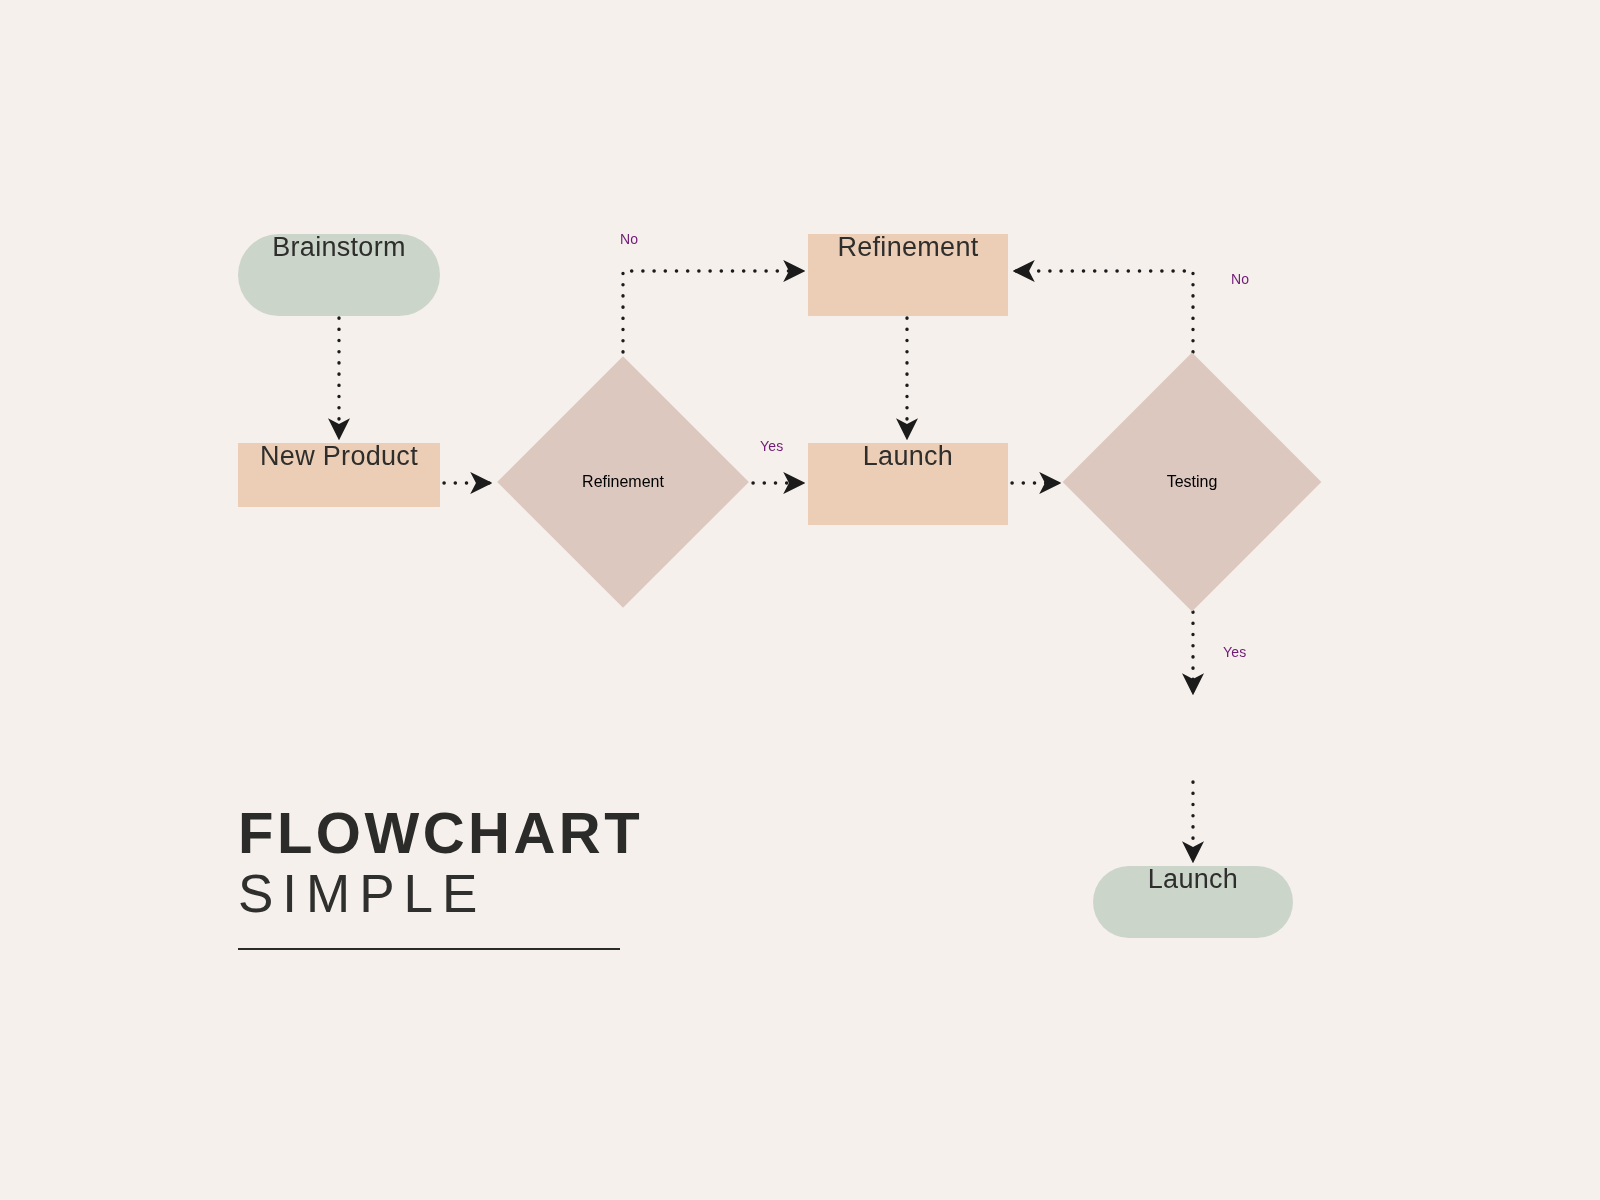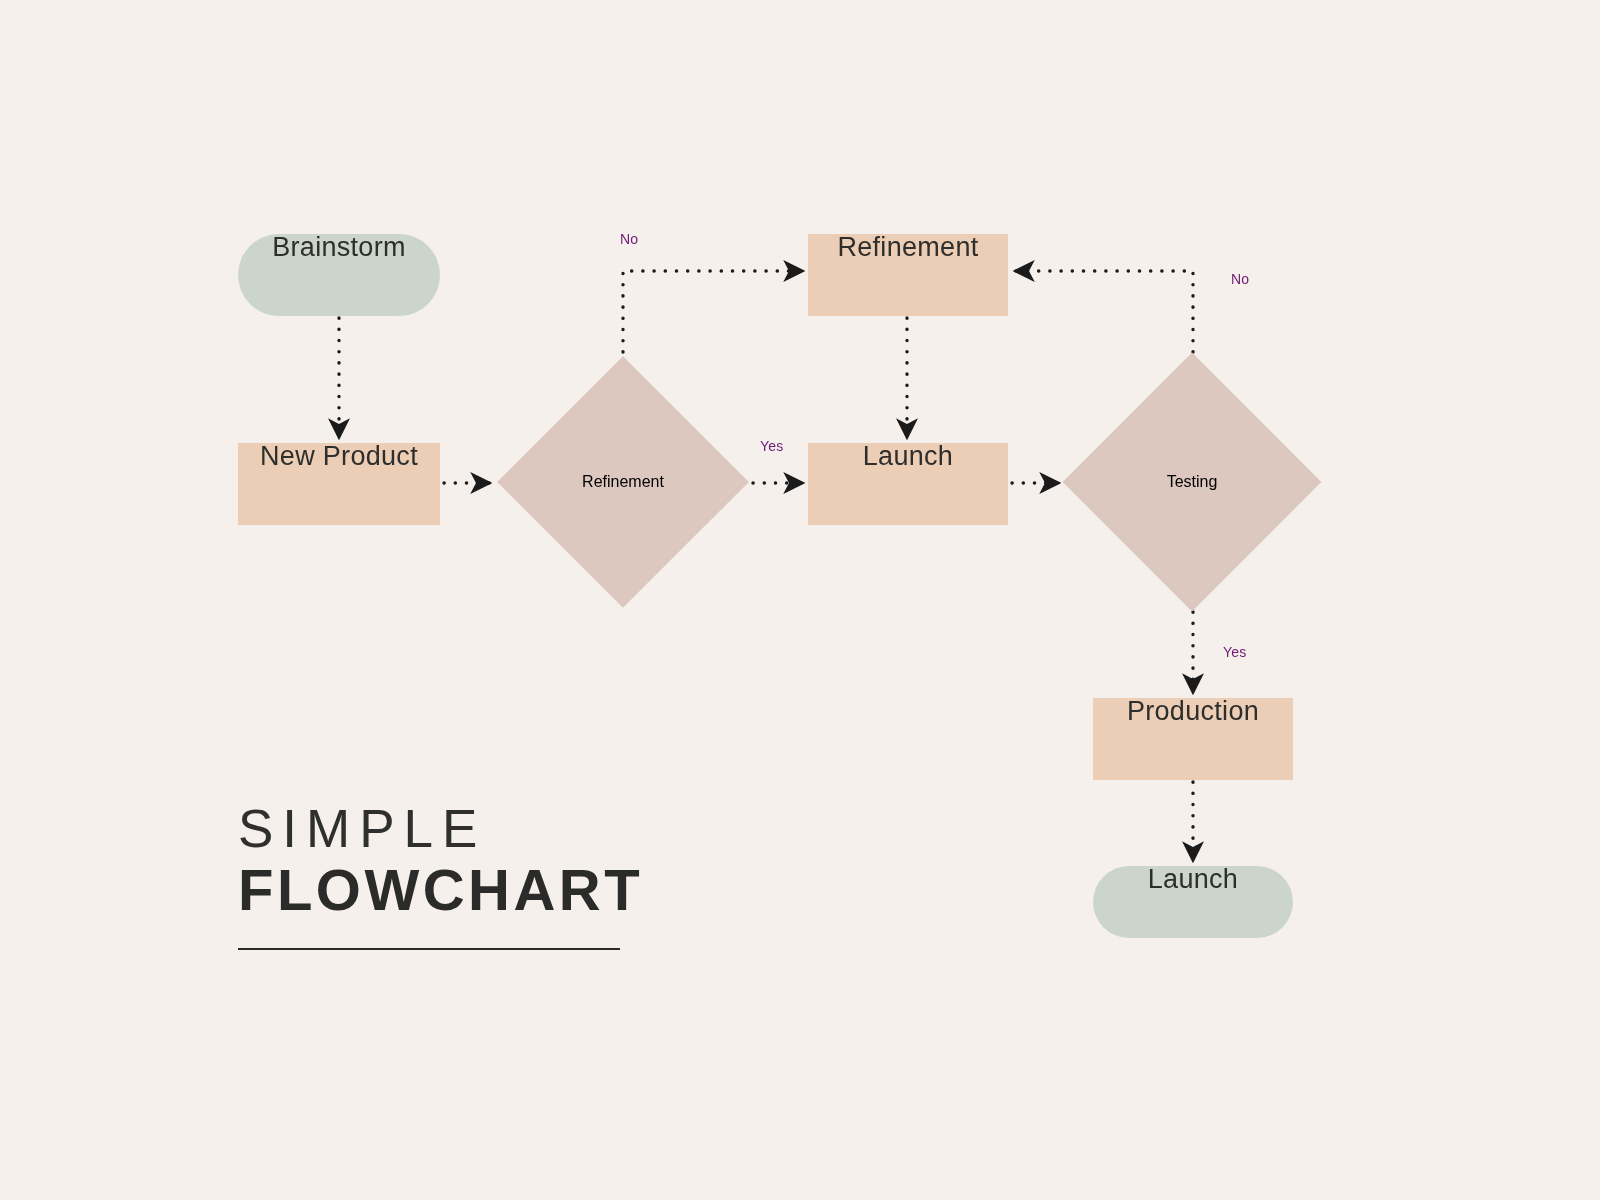"New Product" div.node { height: 82px -> 64px }
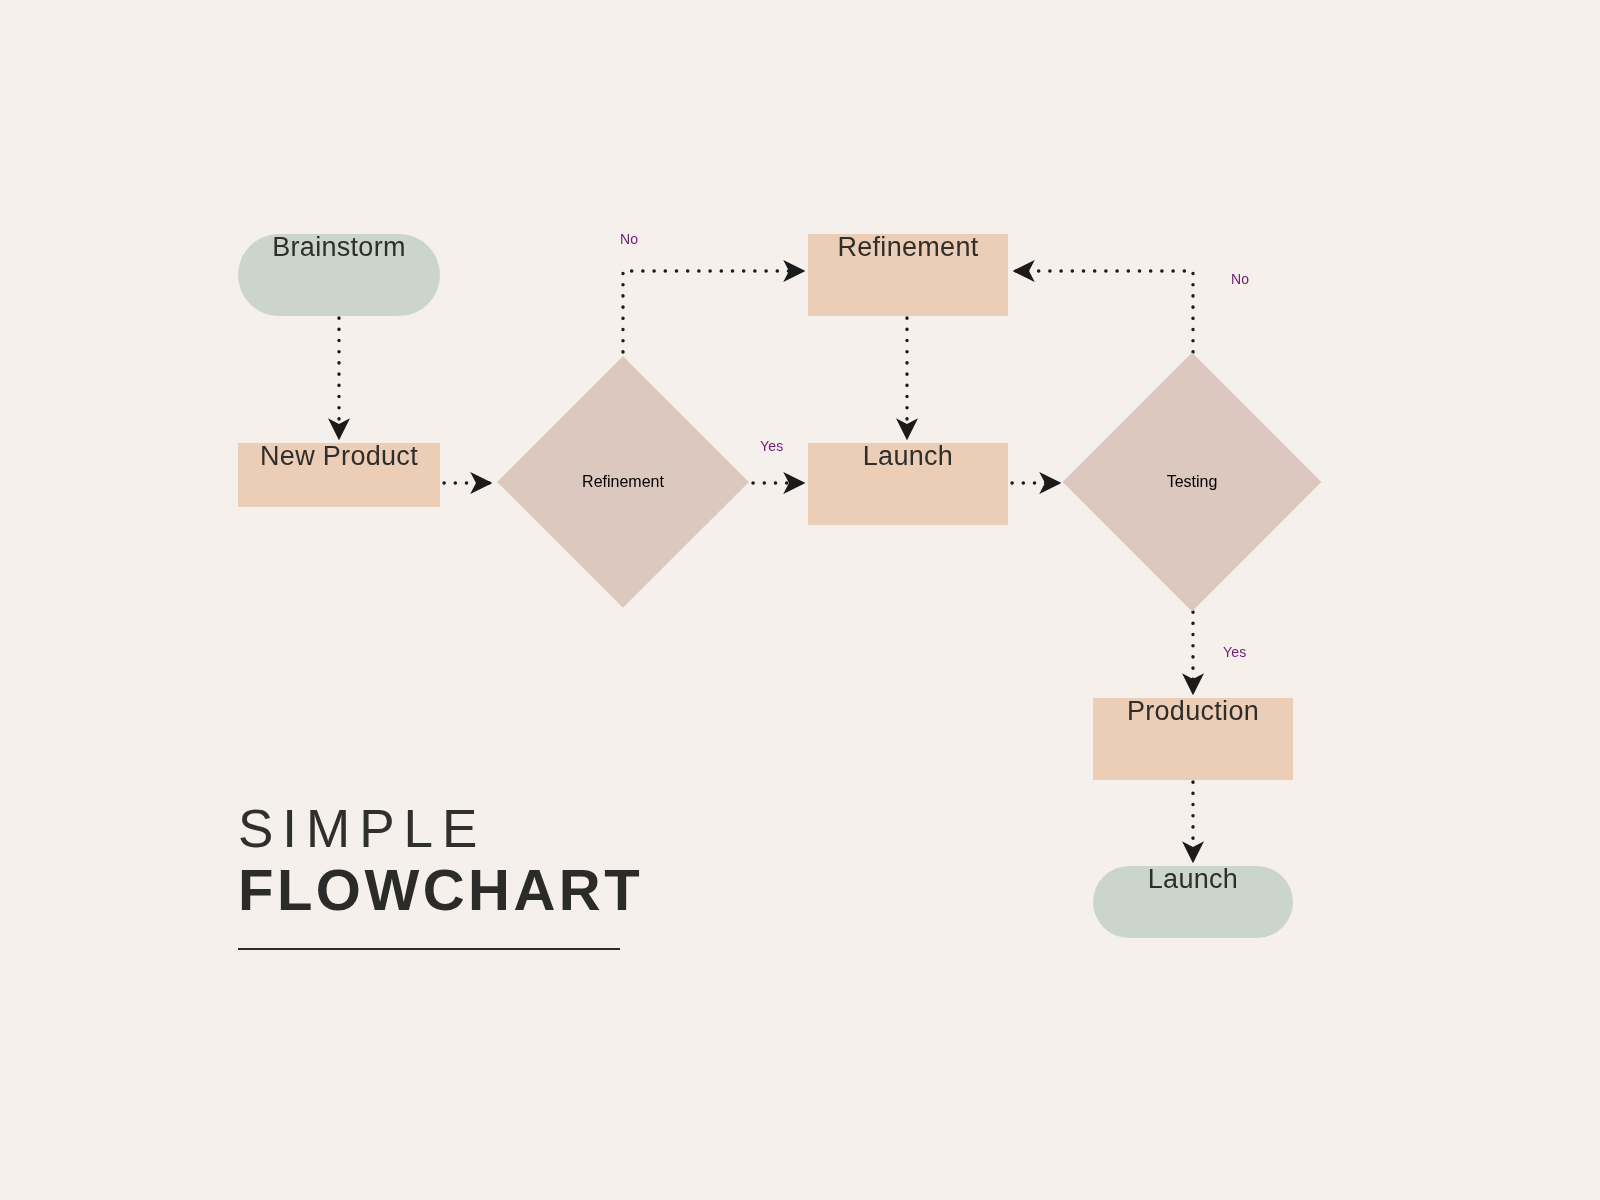"Production" div.node { html: <div> <span>Production</span> </div> -> none }
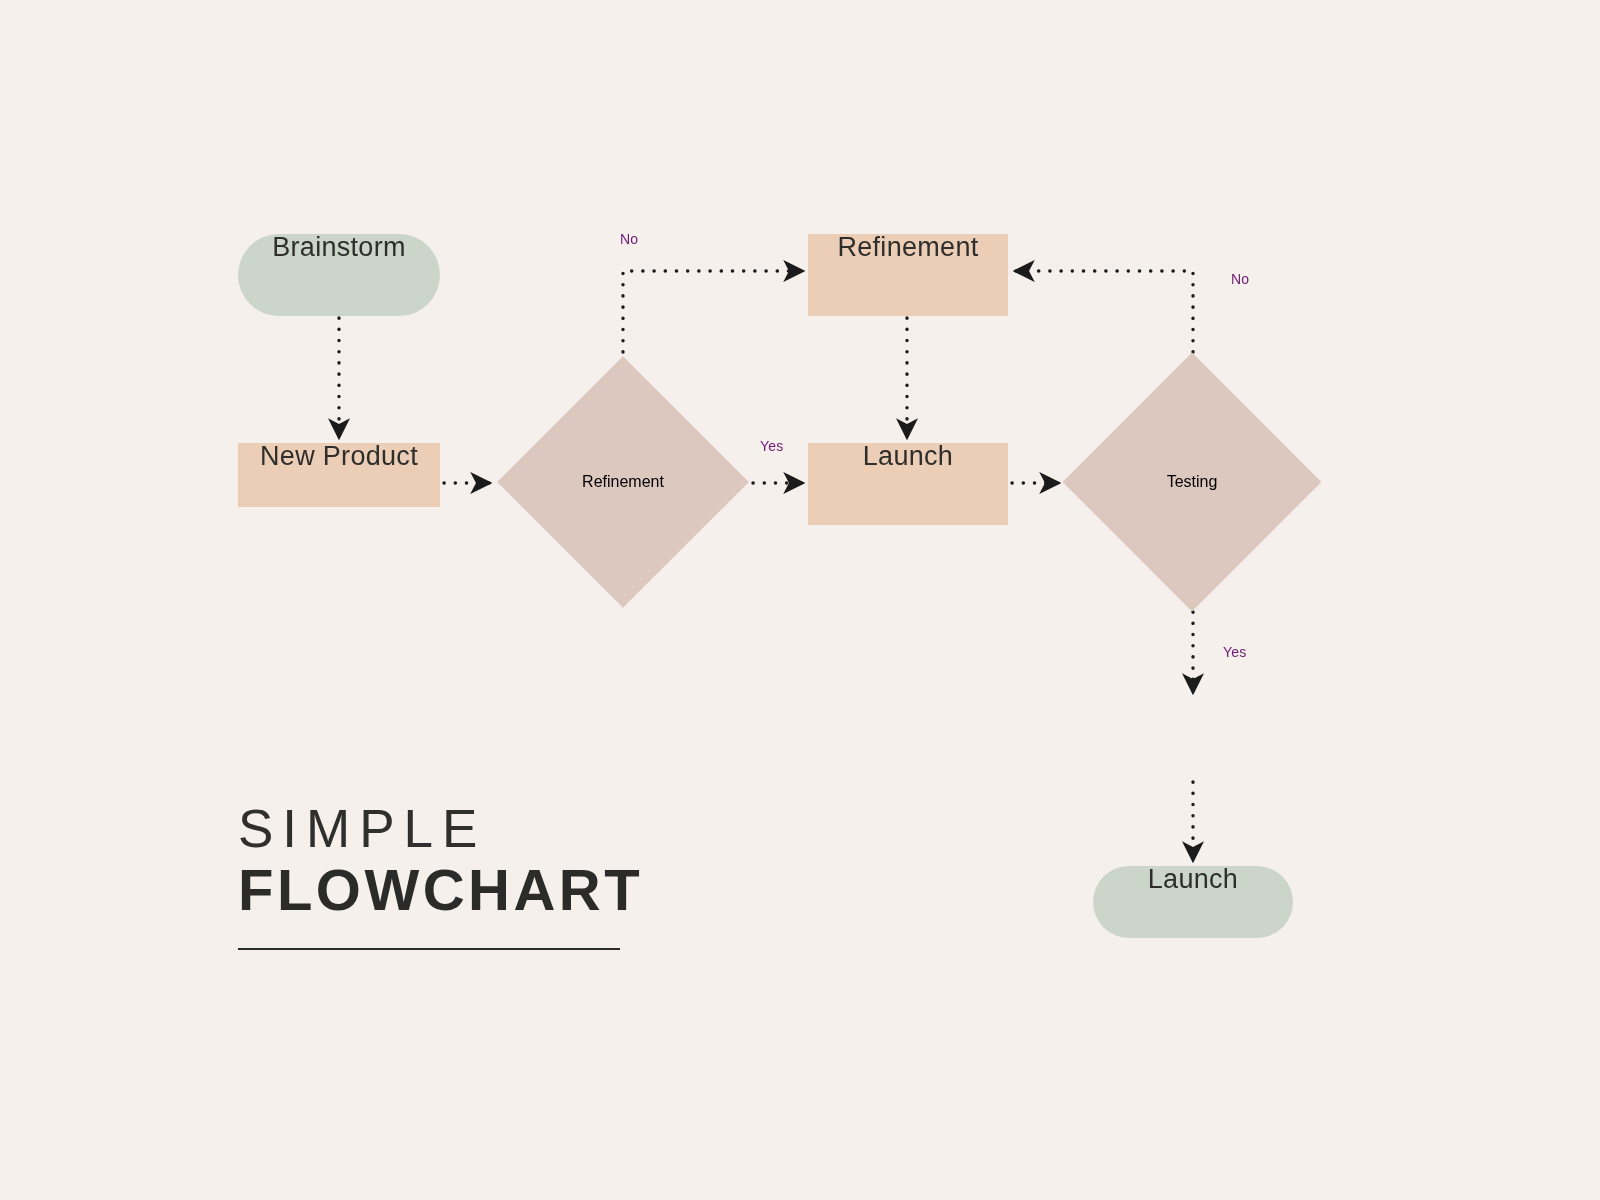"SIMPLE" div { order: before "FLOWCHART" -> after "FLOWCHART" }
